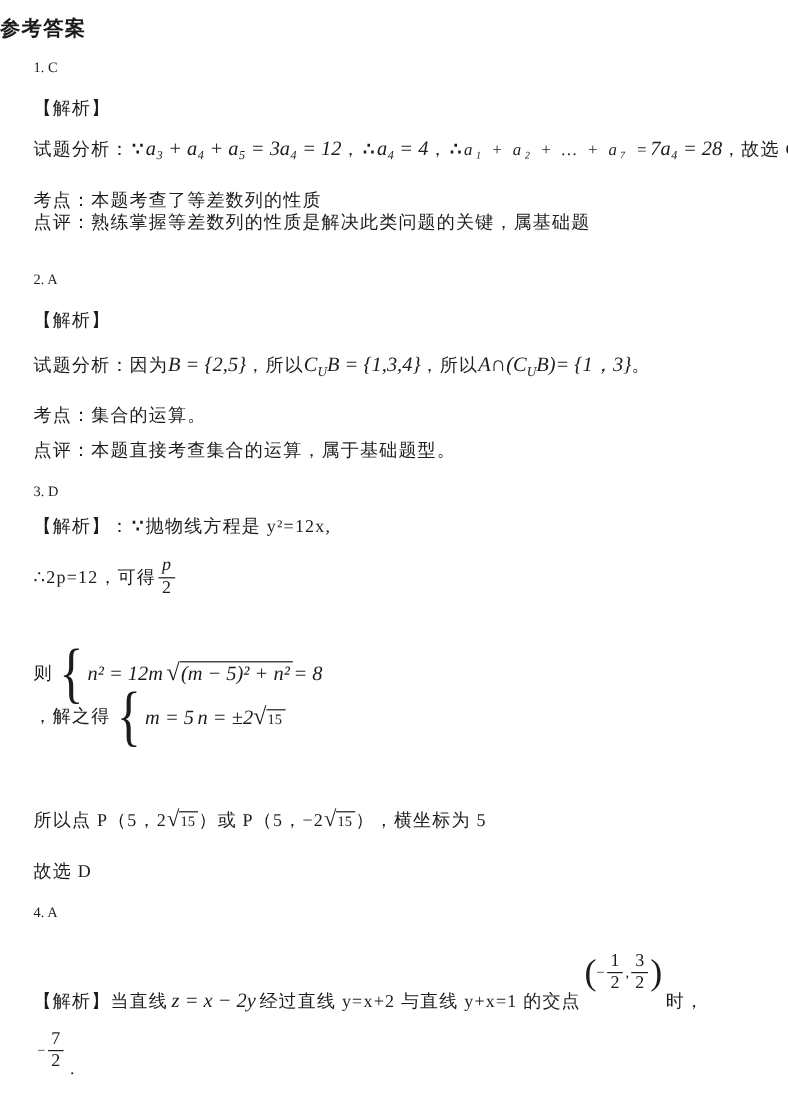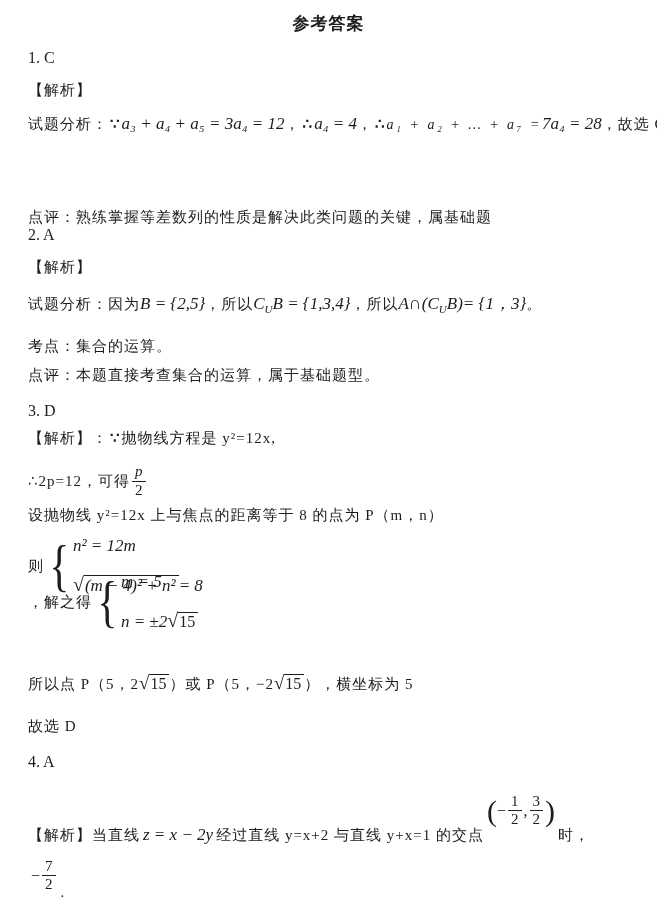"参考答案" .title { text-align: center -> left }
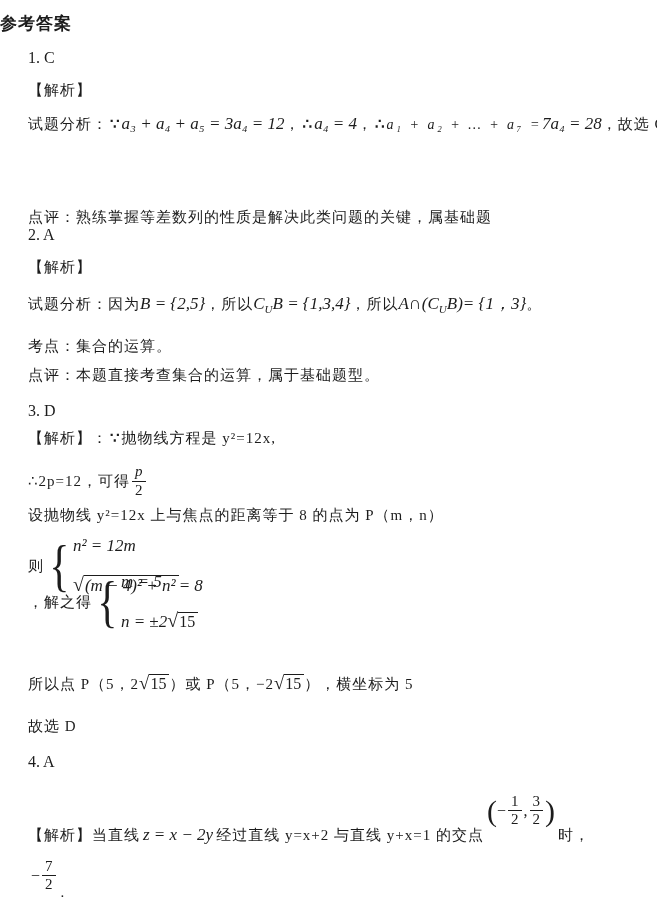"1. C" .mu { font-size: 16px -> 12px }
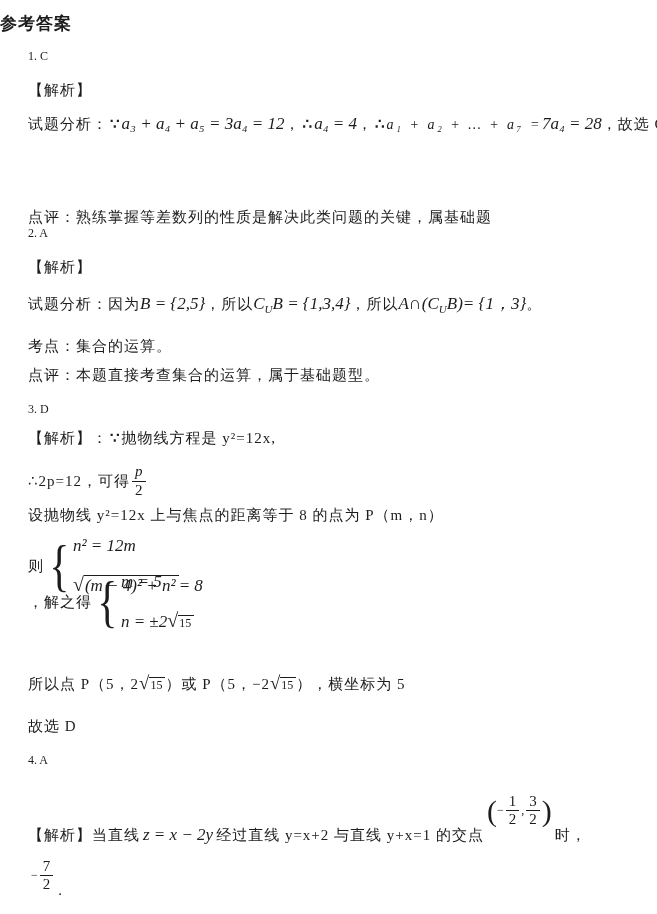"考点：本题考查了等差数列的性质" div.line { html: none -> <div> <span>考点：本题考查了等差数列的性质</span> </div> }
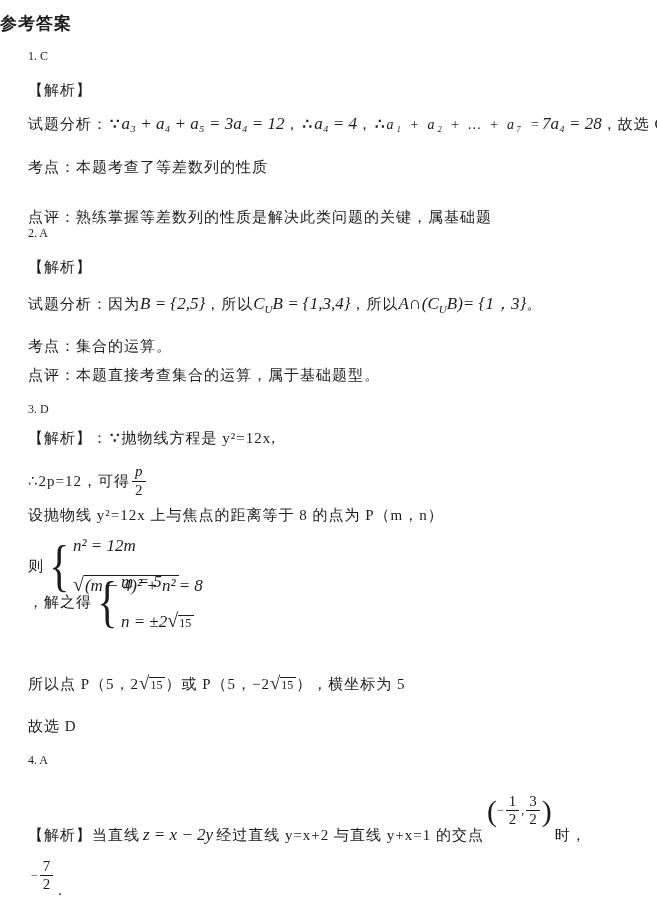"点评：熟练掌握等差数列的性质是解决此类问题的关键，属基础题" div.line { top: 208px -> 176px }
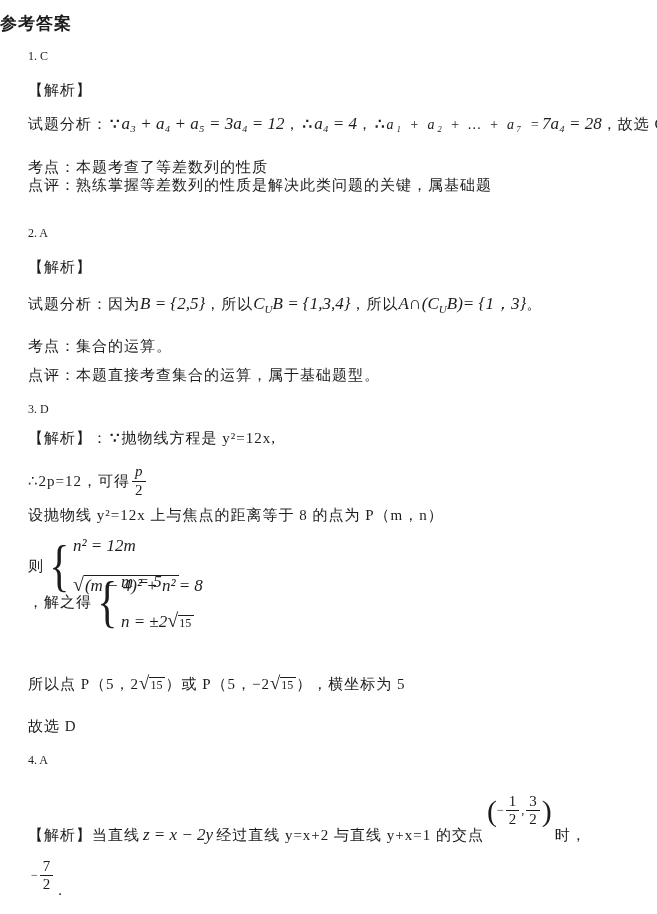"设抛物线 y²=12x 上与焦点的距离等于 8 的点为" div.line { html: <div> <span>设抛物线 y²=12x 上与焦点的距离等于 8 的点为 P（m，n）</span> </div> -> none }
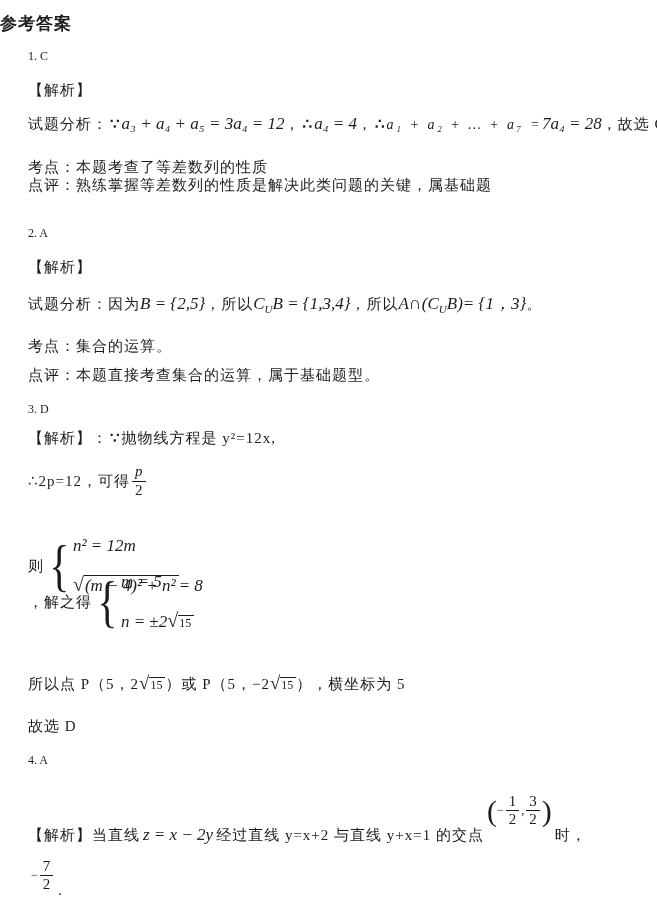"n² = 12m" .eqs { align-items: flex-start -> flex-end; flex-direction: column -> none; gap: 18px -> 3px }
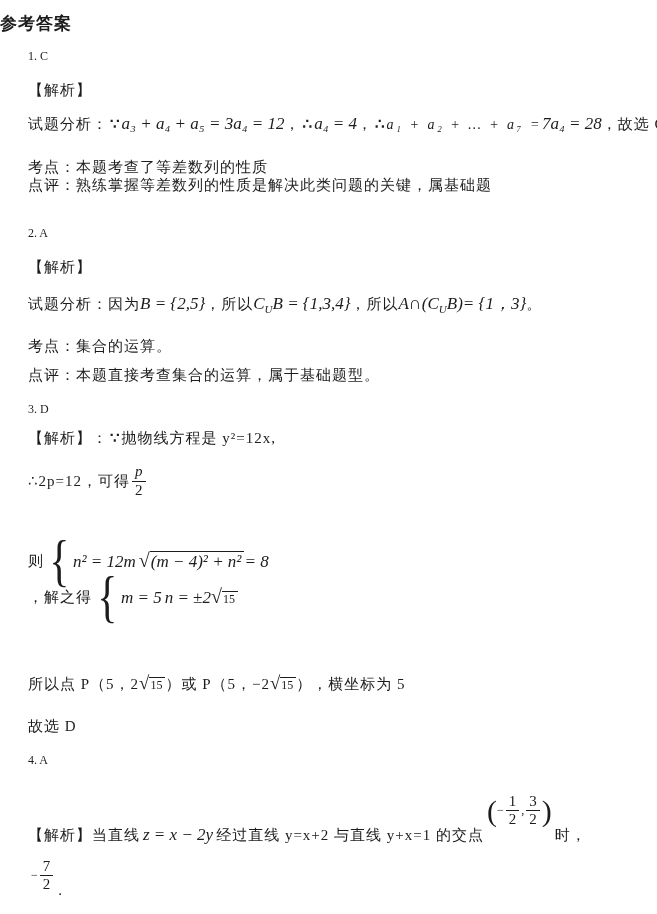"(m − 4)² + n²" span.body { text: 4 -> 5 }
